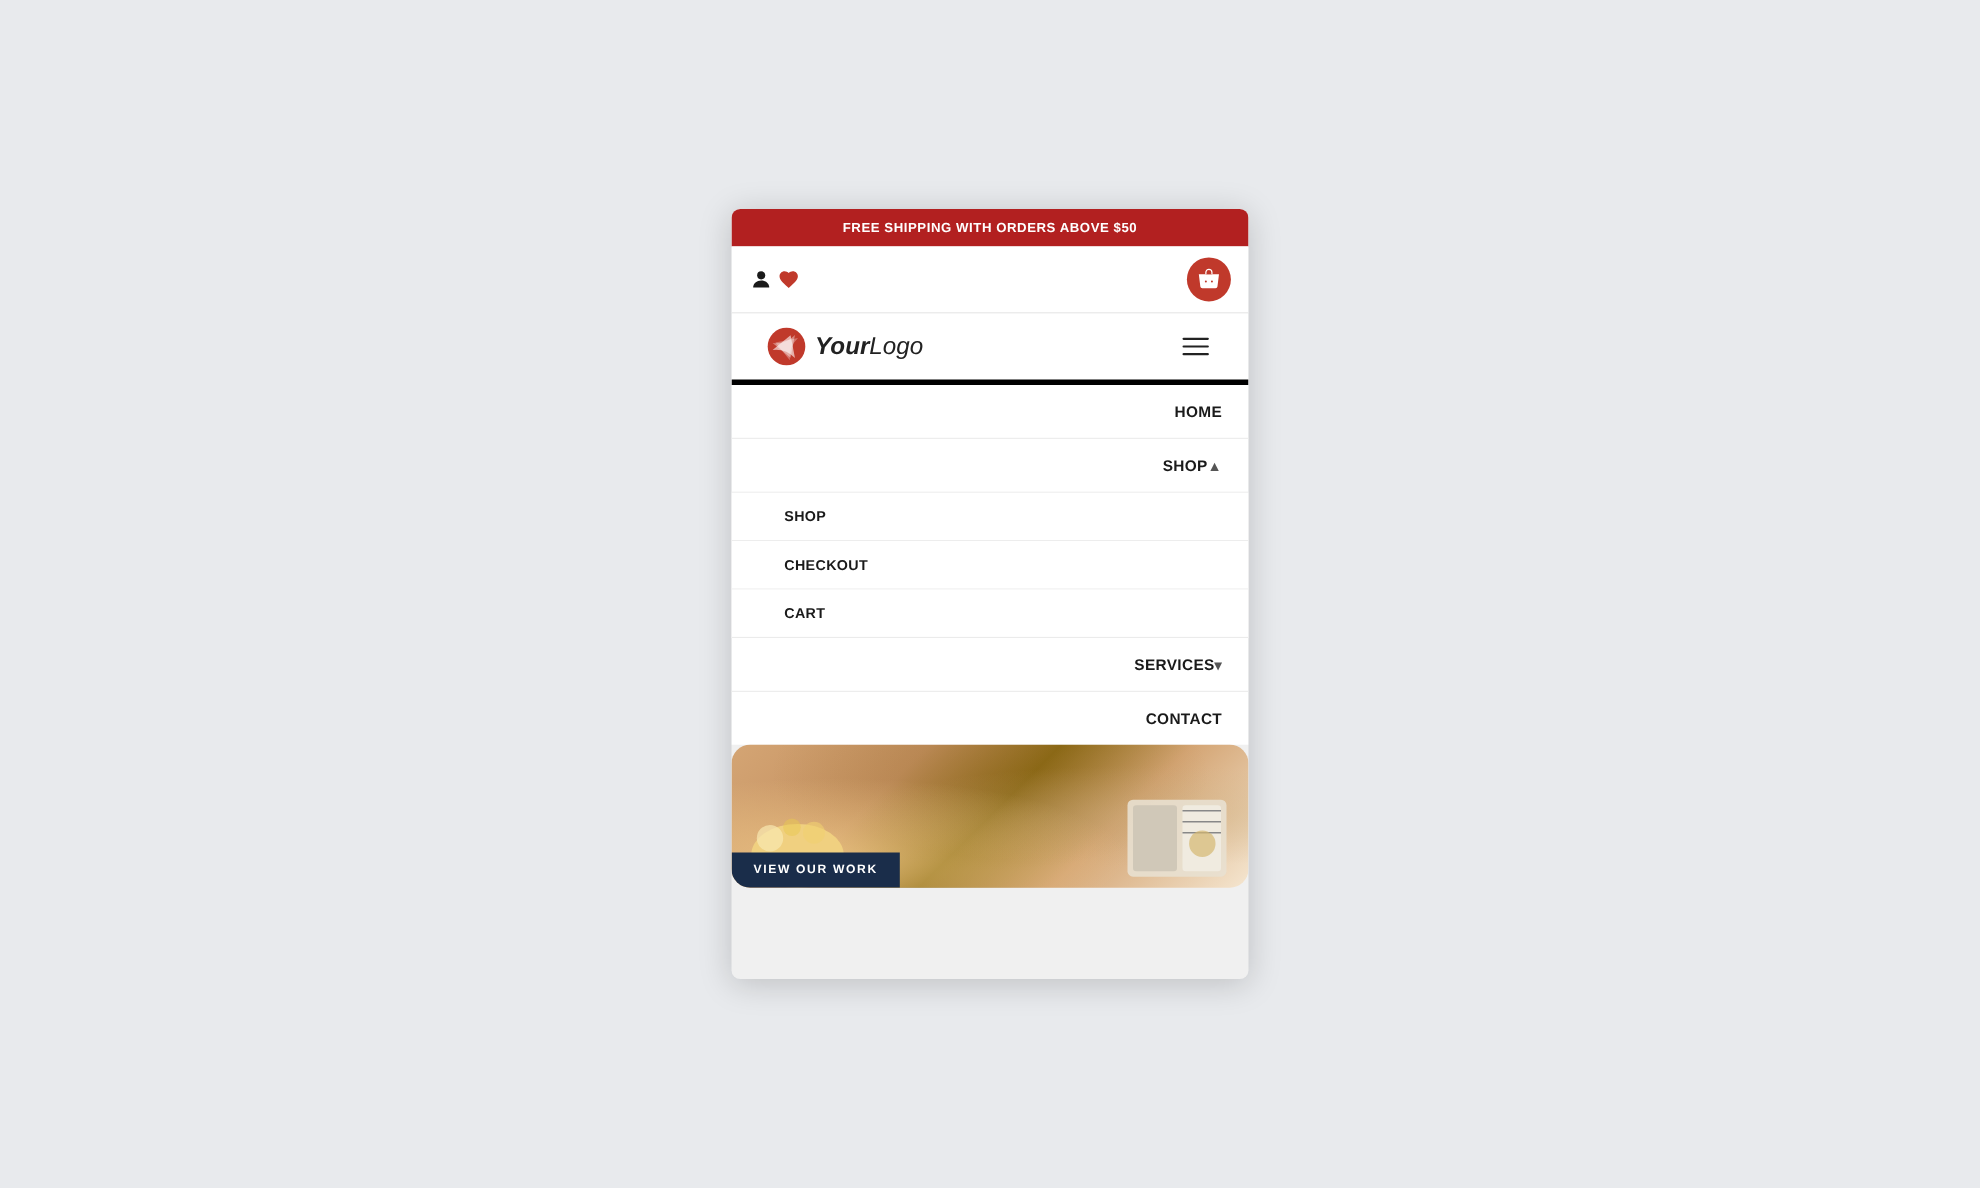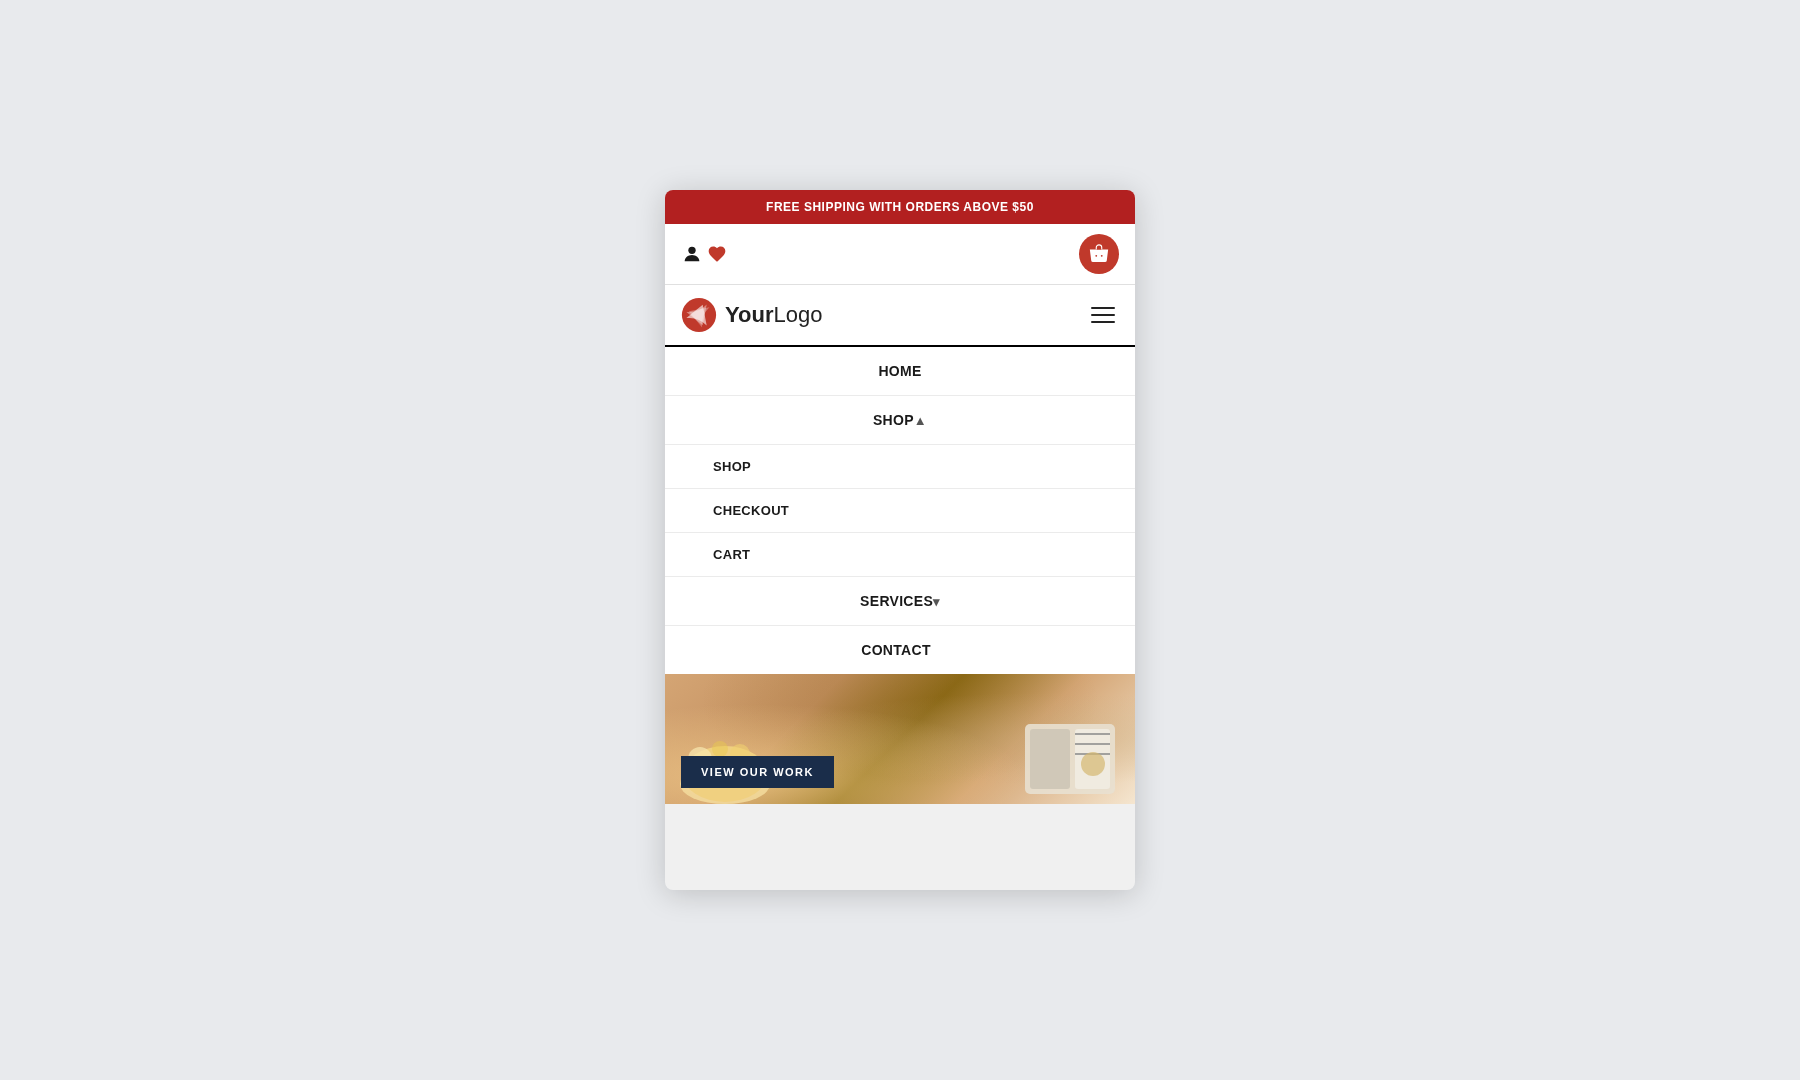"YourLogo" .header-bar { border-bottom: 2px solid #000000 -> 5px solid #000000; font-style: none -> italic; padding: 12px 16px -> 12px 32px }
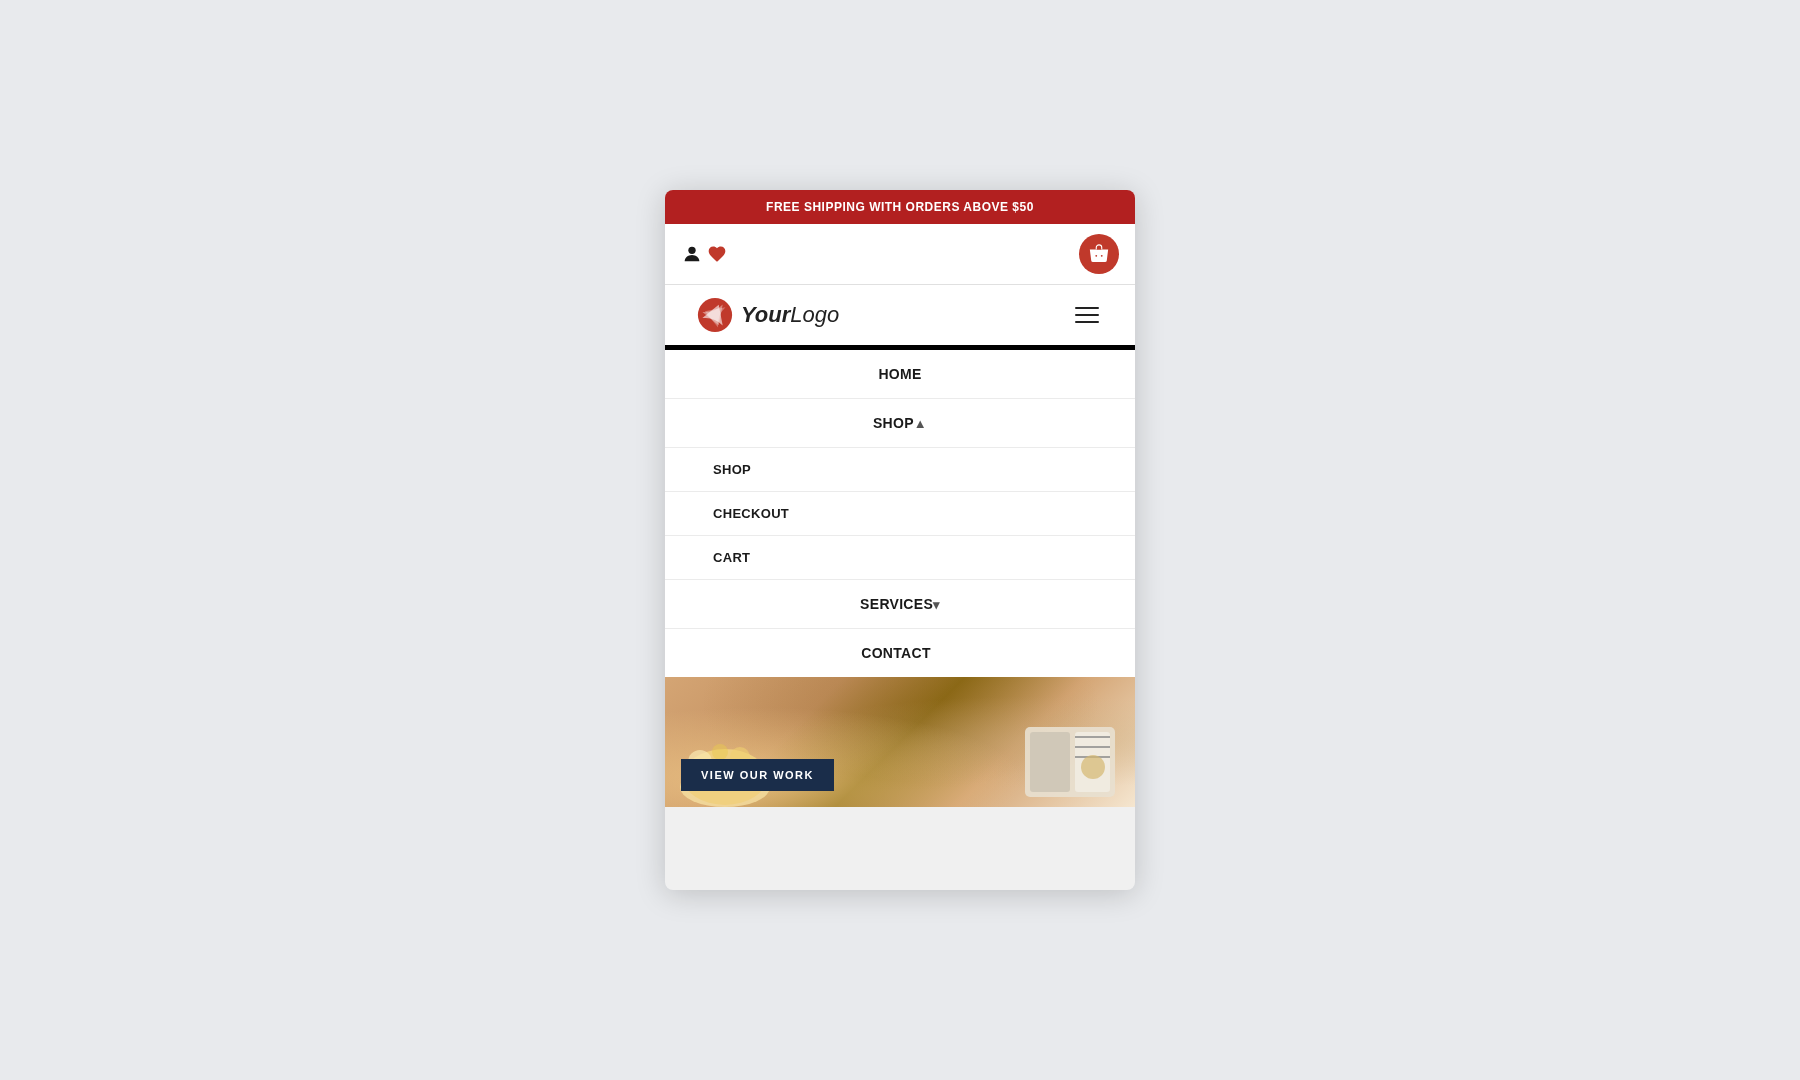"HOME" .nav-item { justify-content: center -> flex-end }
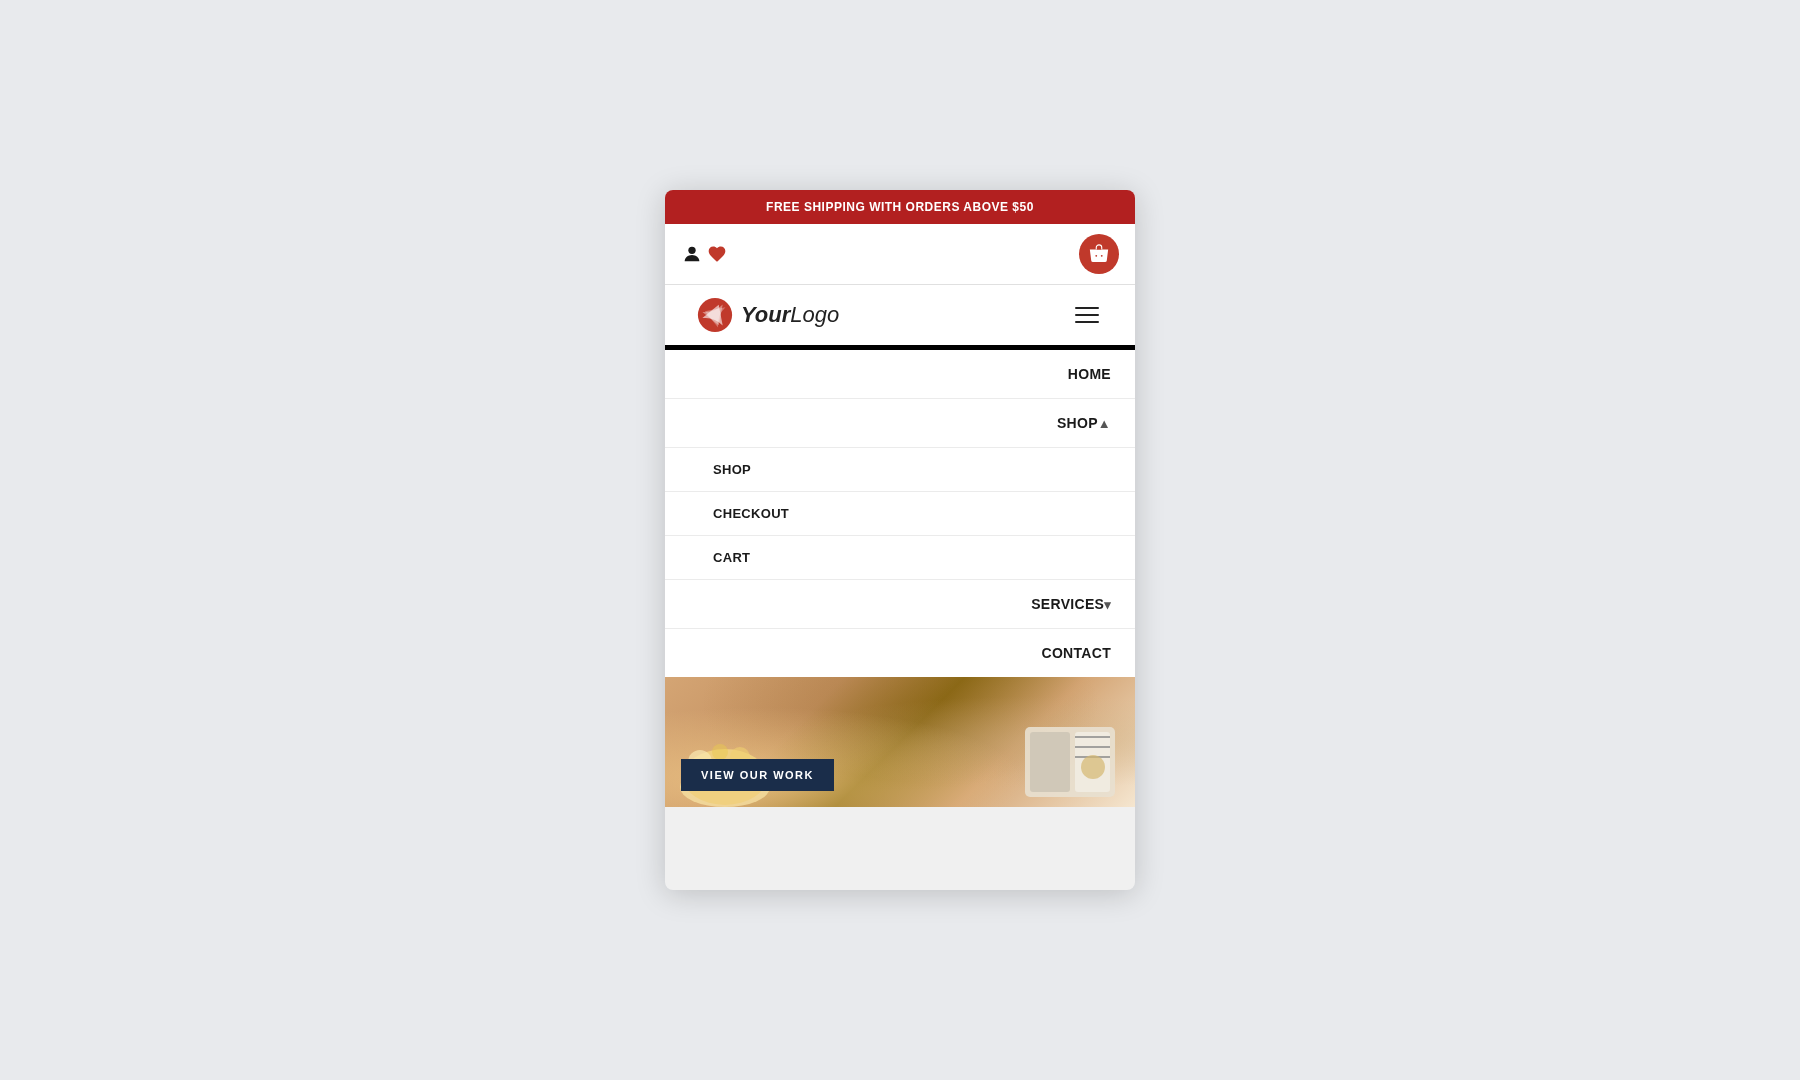"VIEW OUR WORK" .hero-image-area { border-radius: none -> 17px; padding: 16px -> none }
